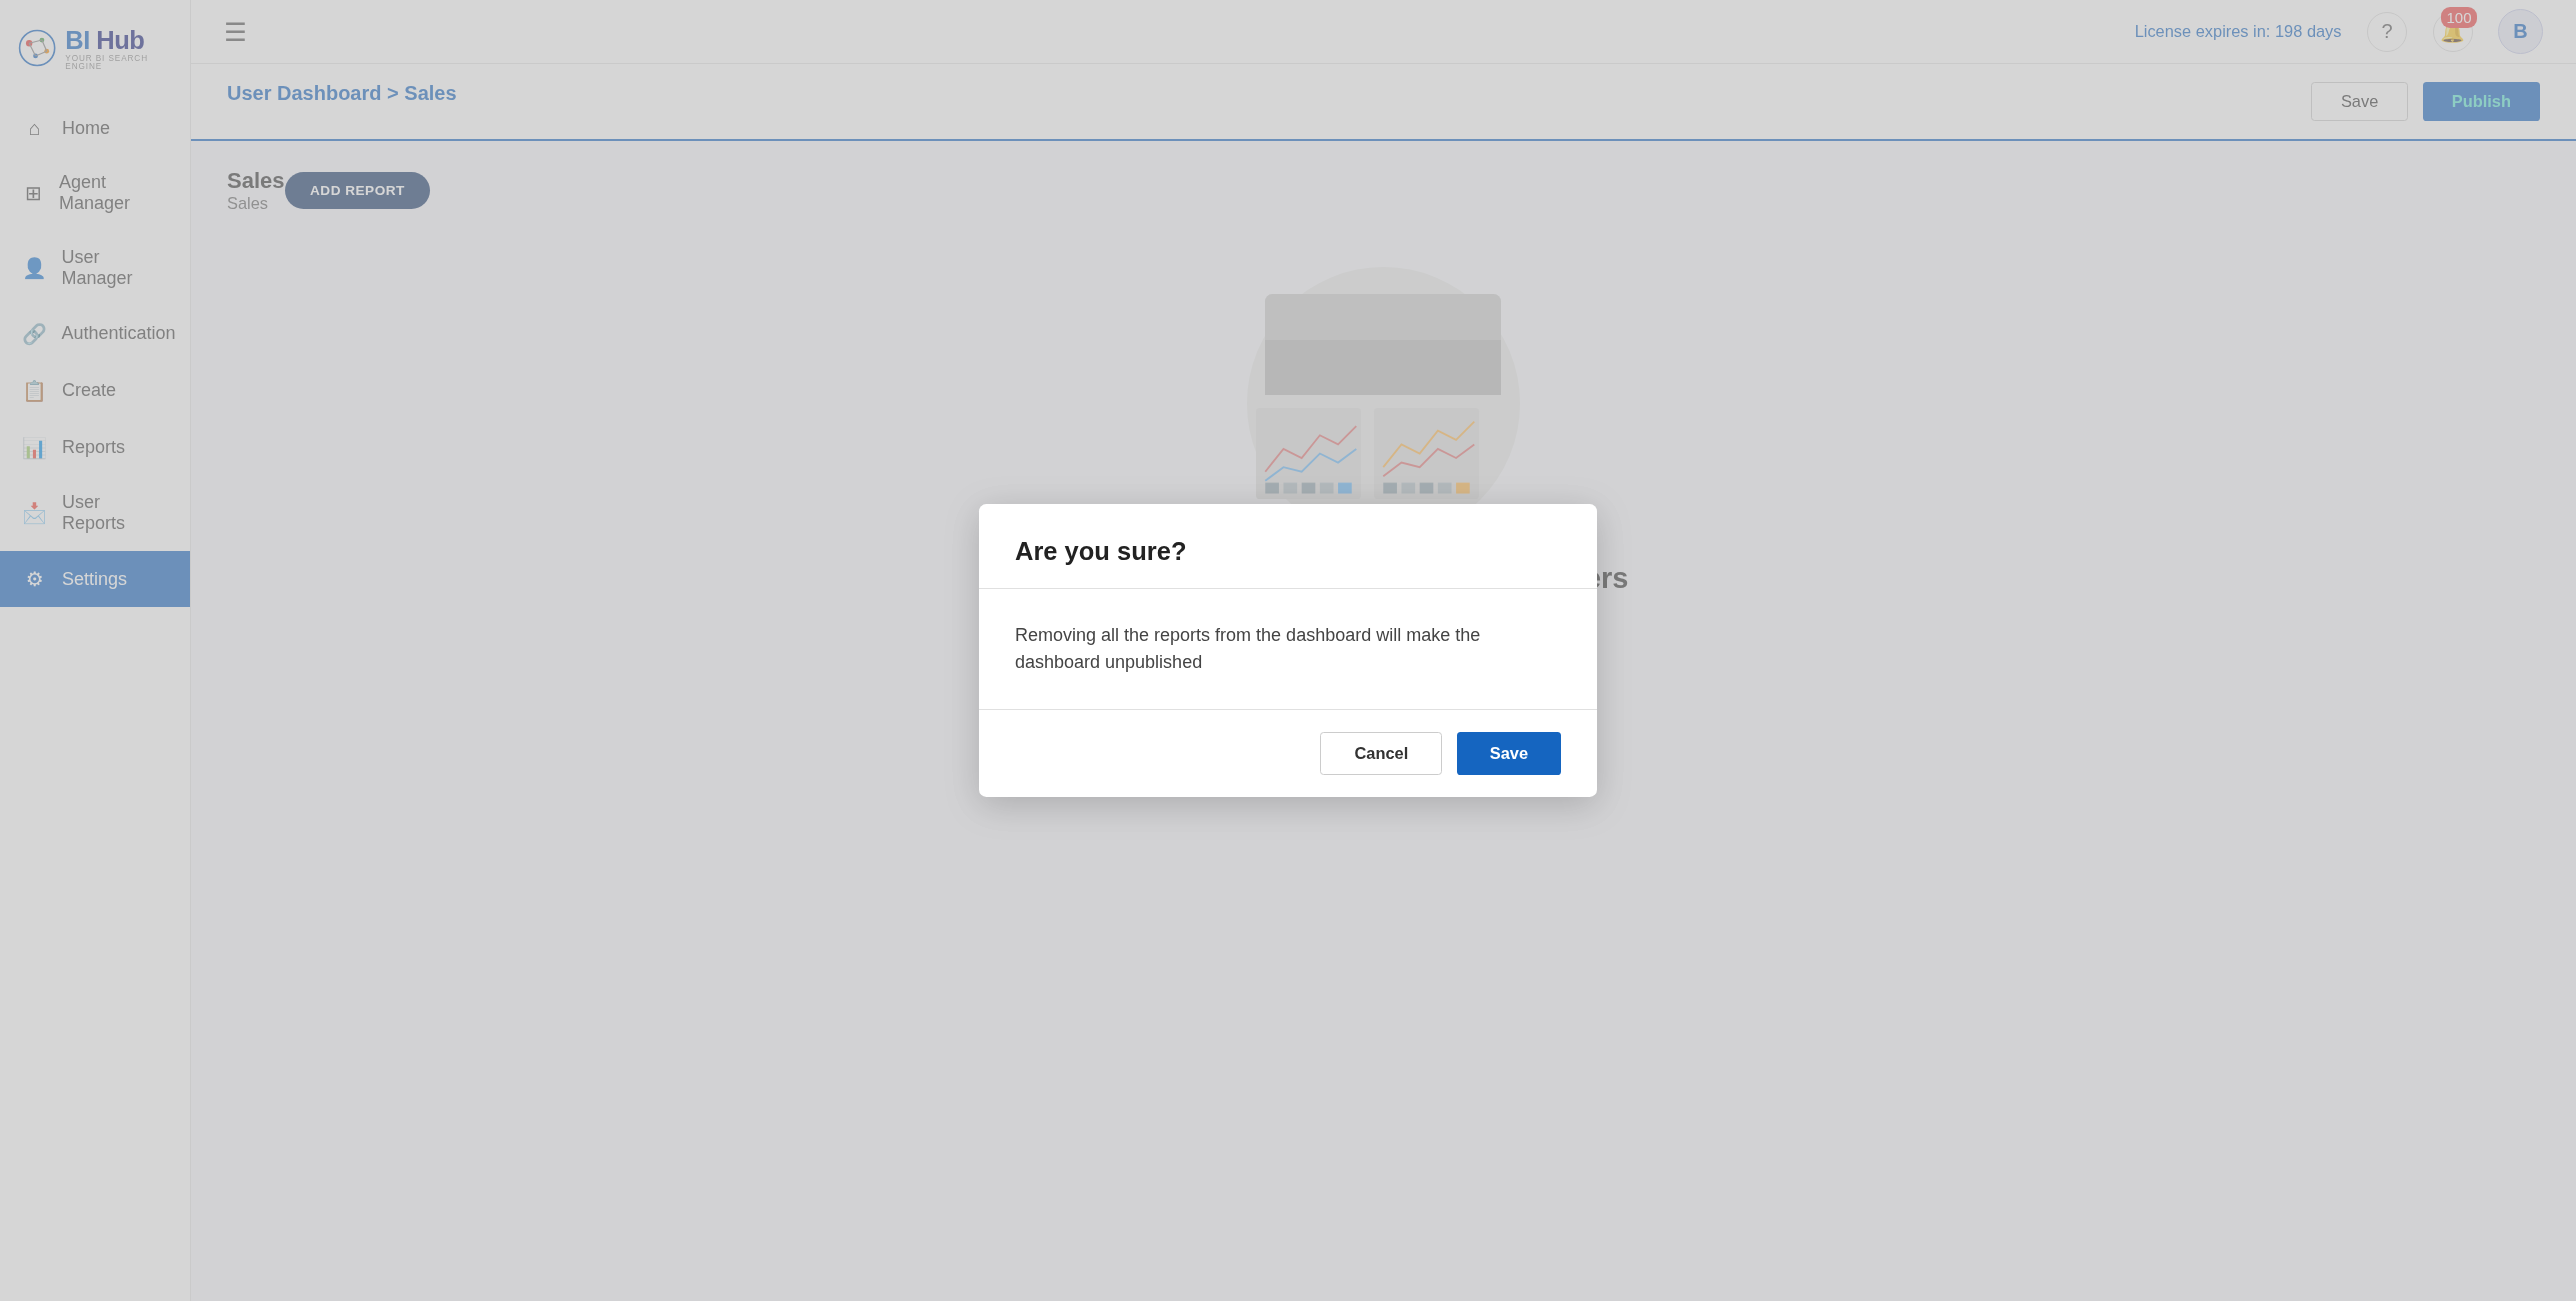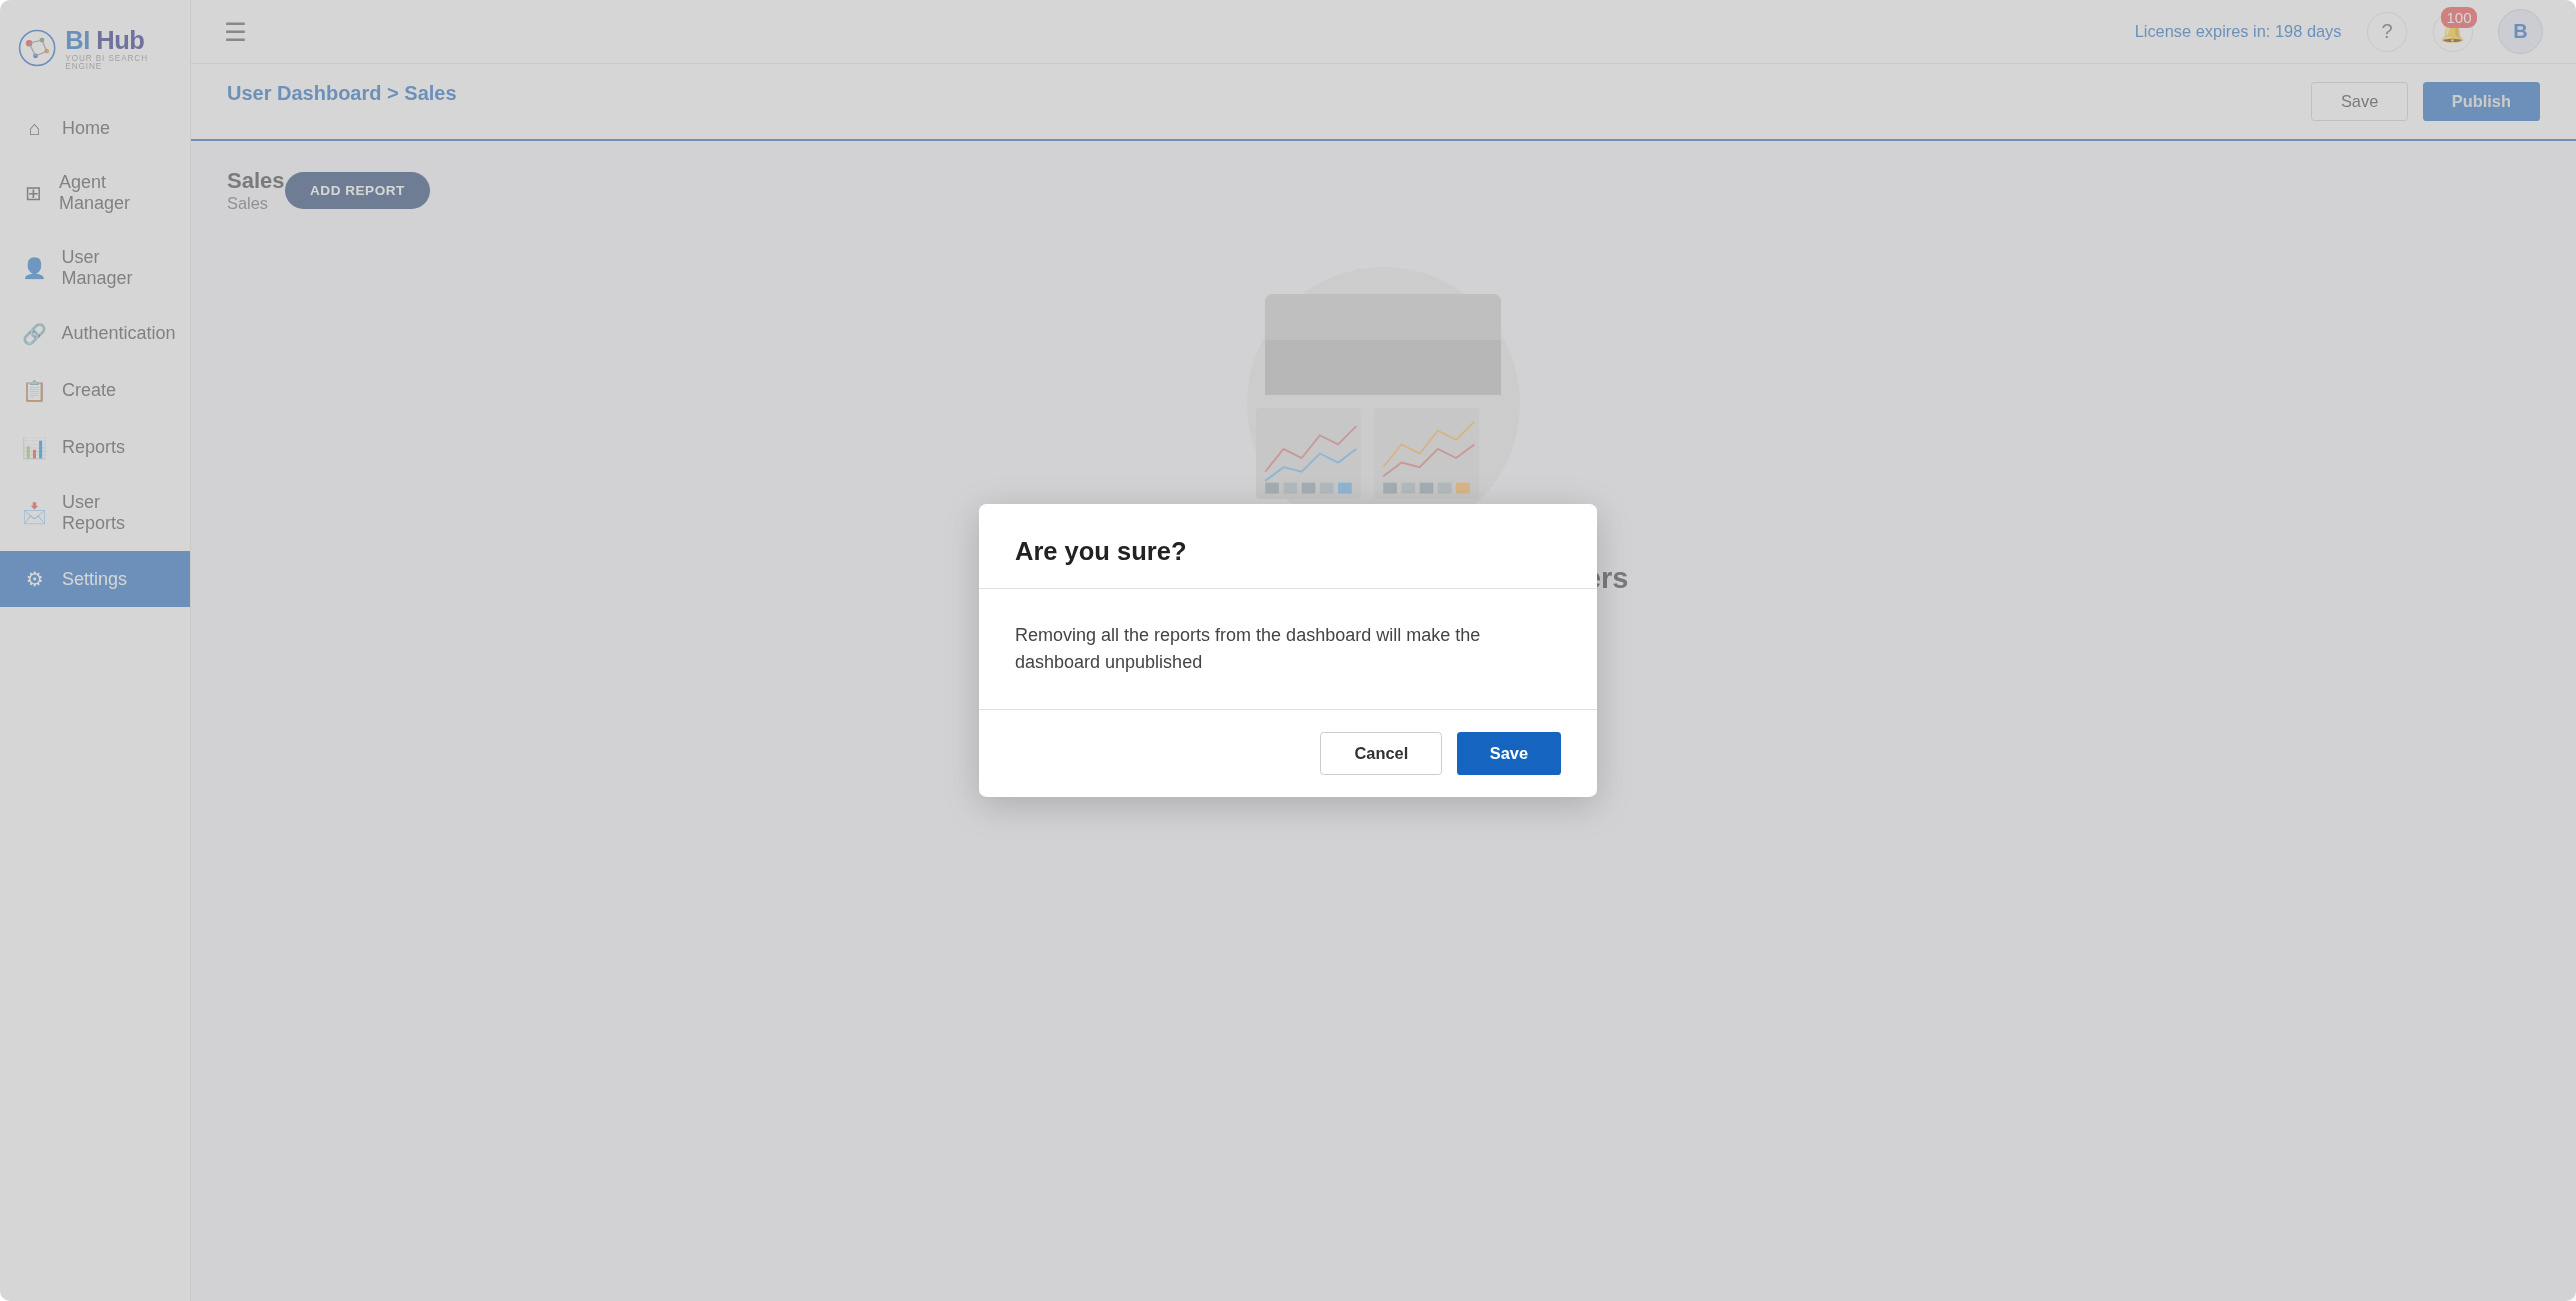"Publish" .btn-publish { color: #e5e5e5 -> #5eead4 }
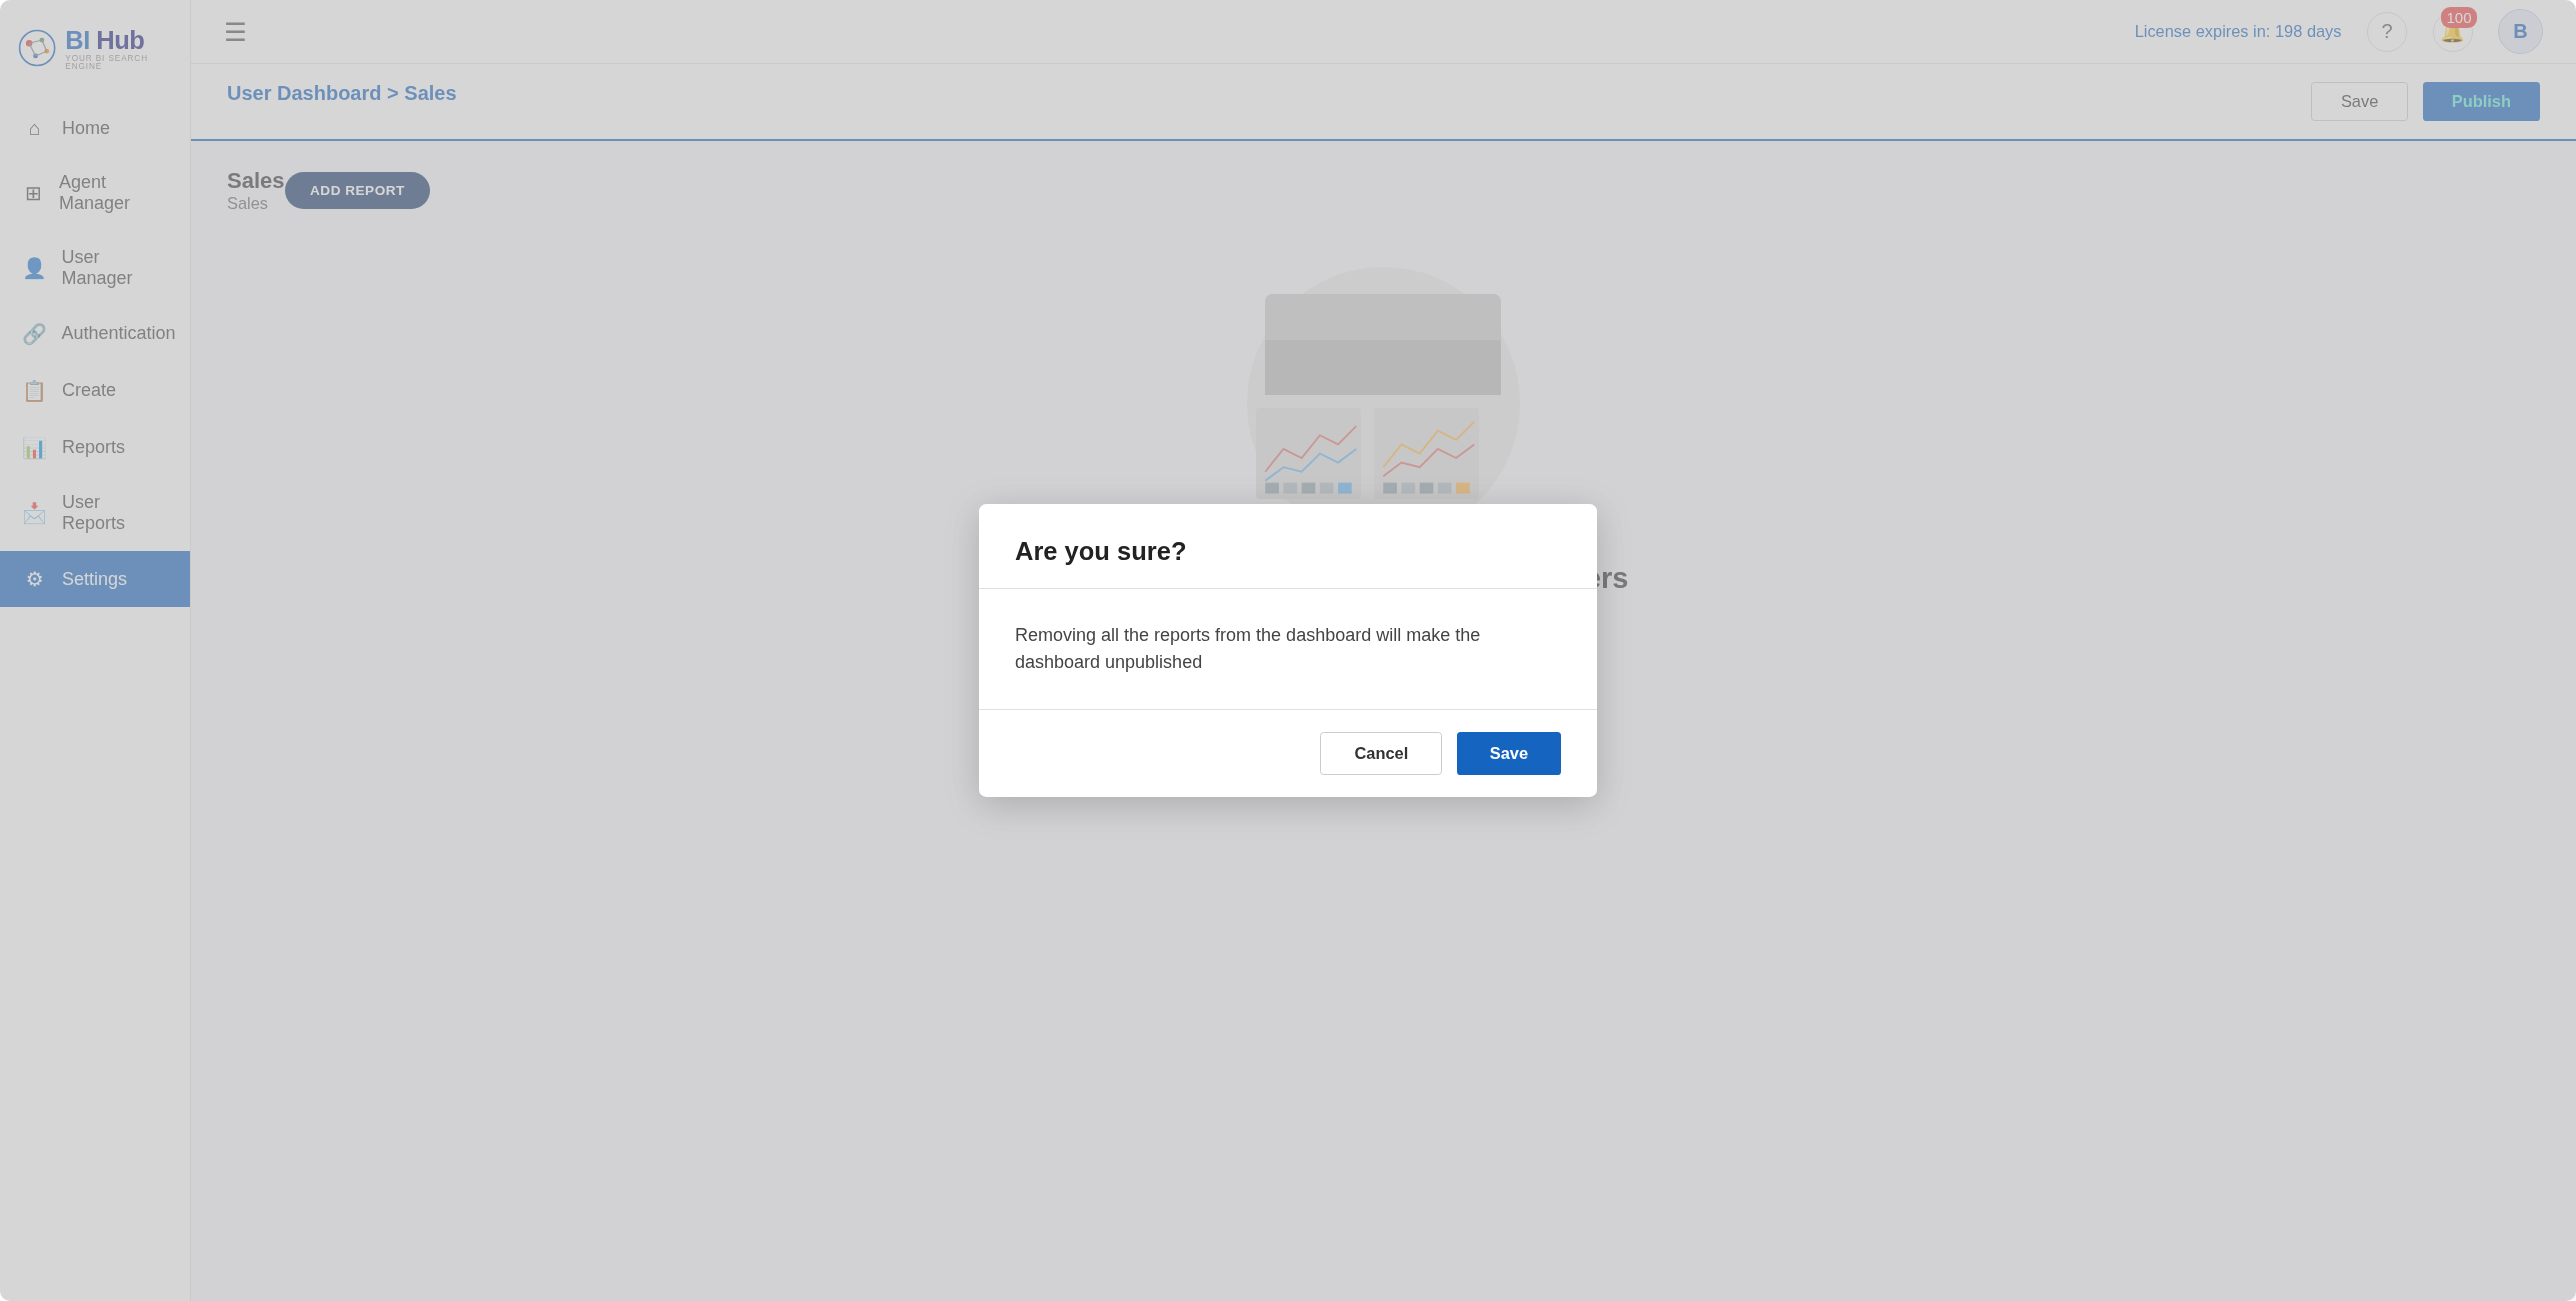"Are you sure?" .overlay { border-radius: 10px -> none }
